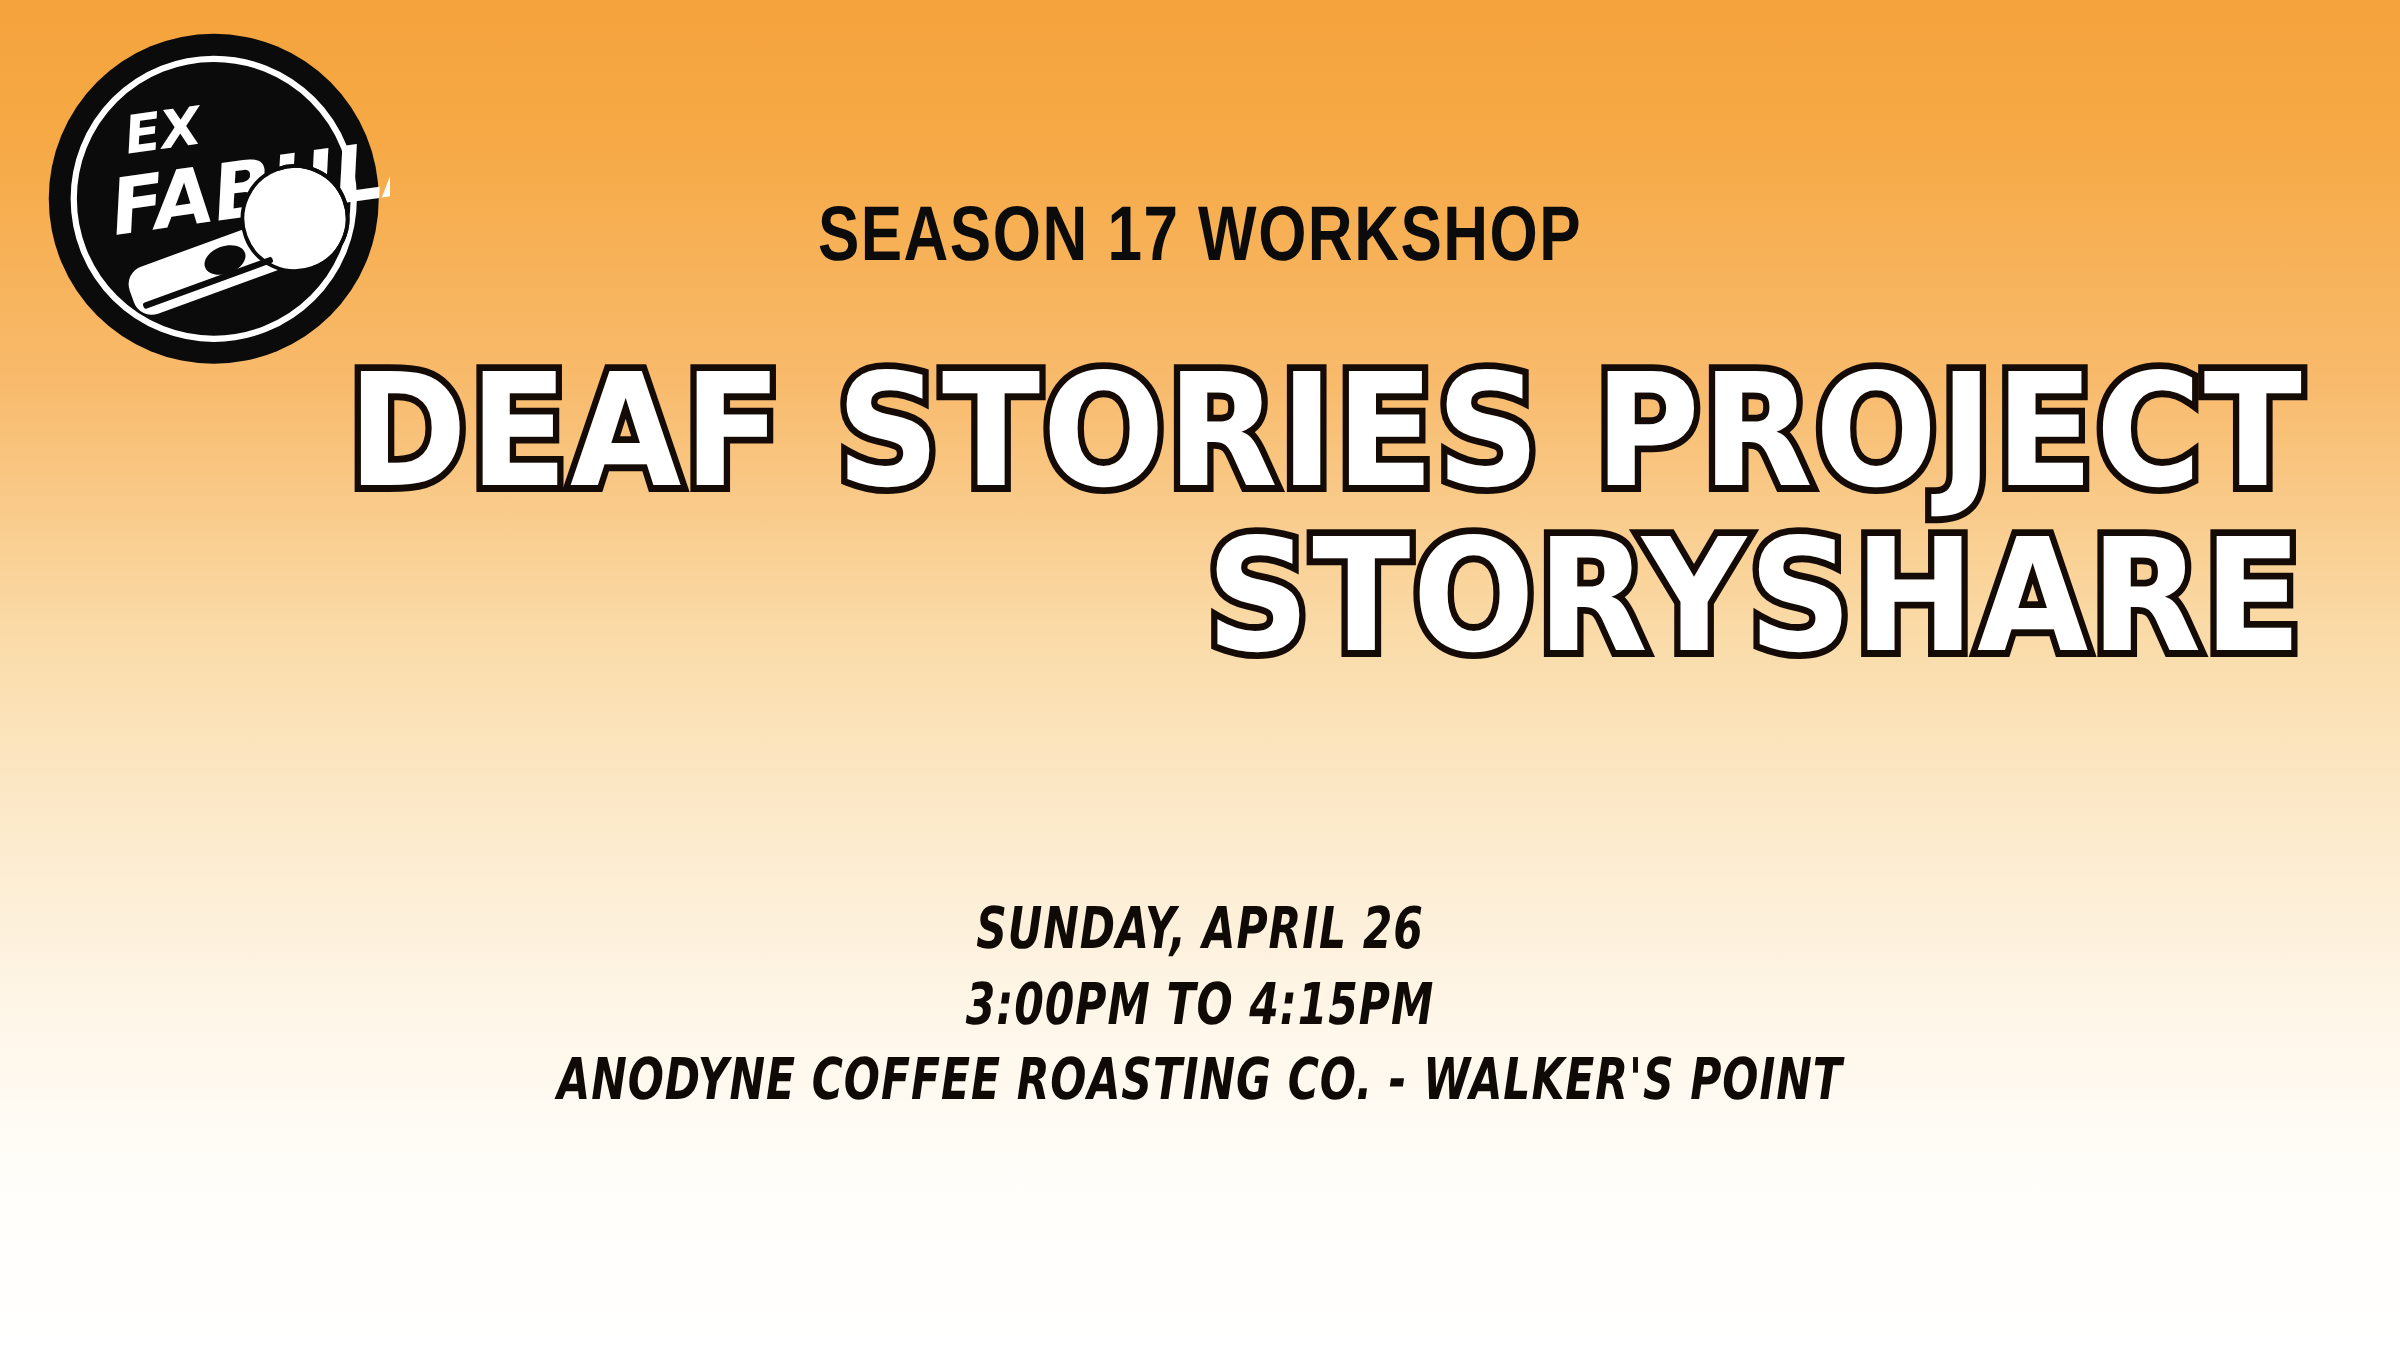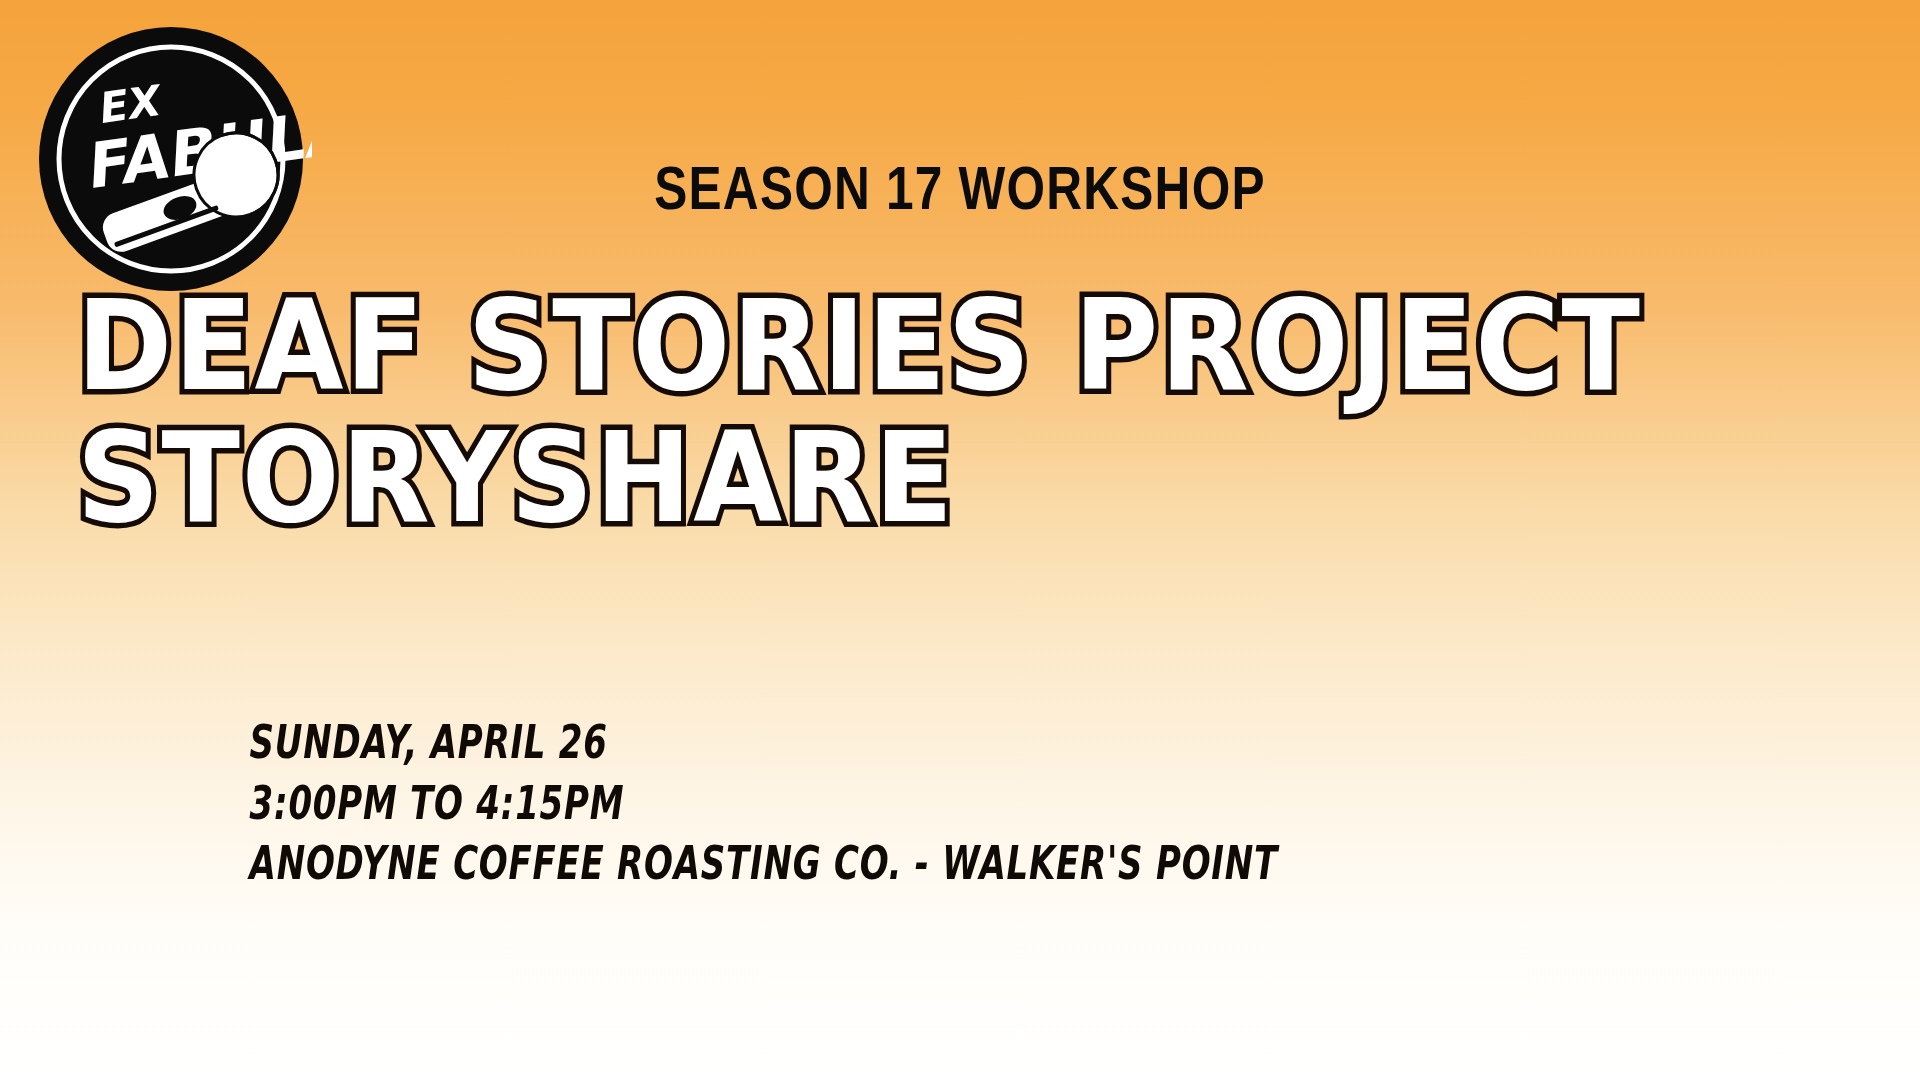"DEAF STORIES PROJECT" .title-block { text-align: left -> right }
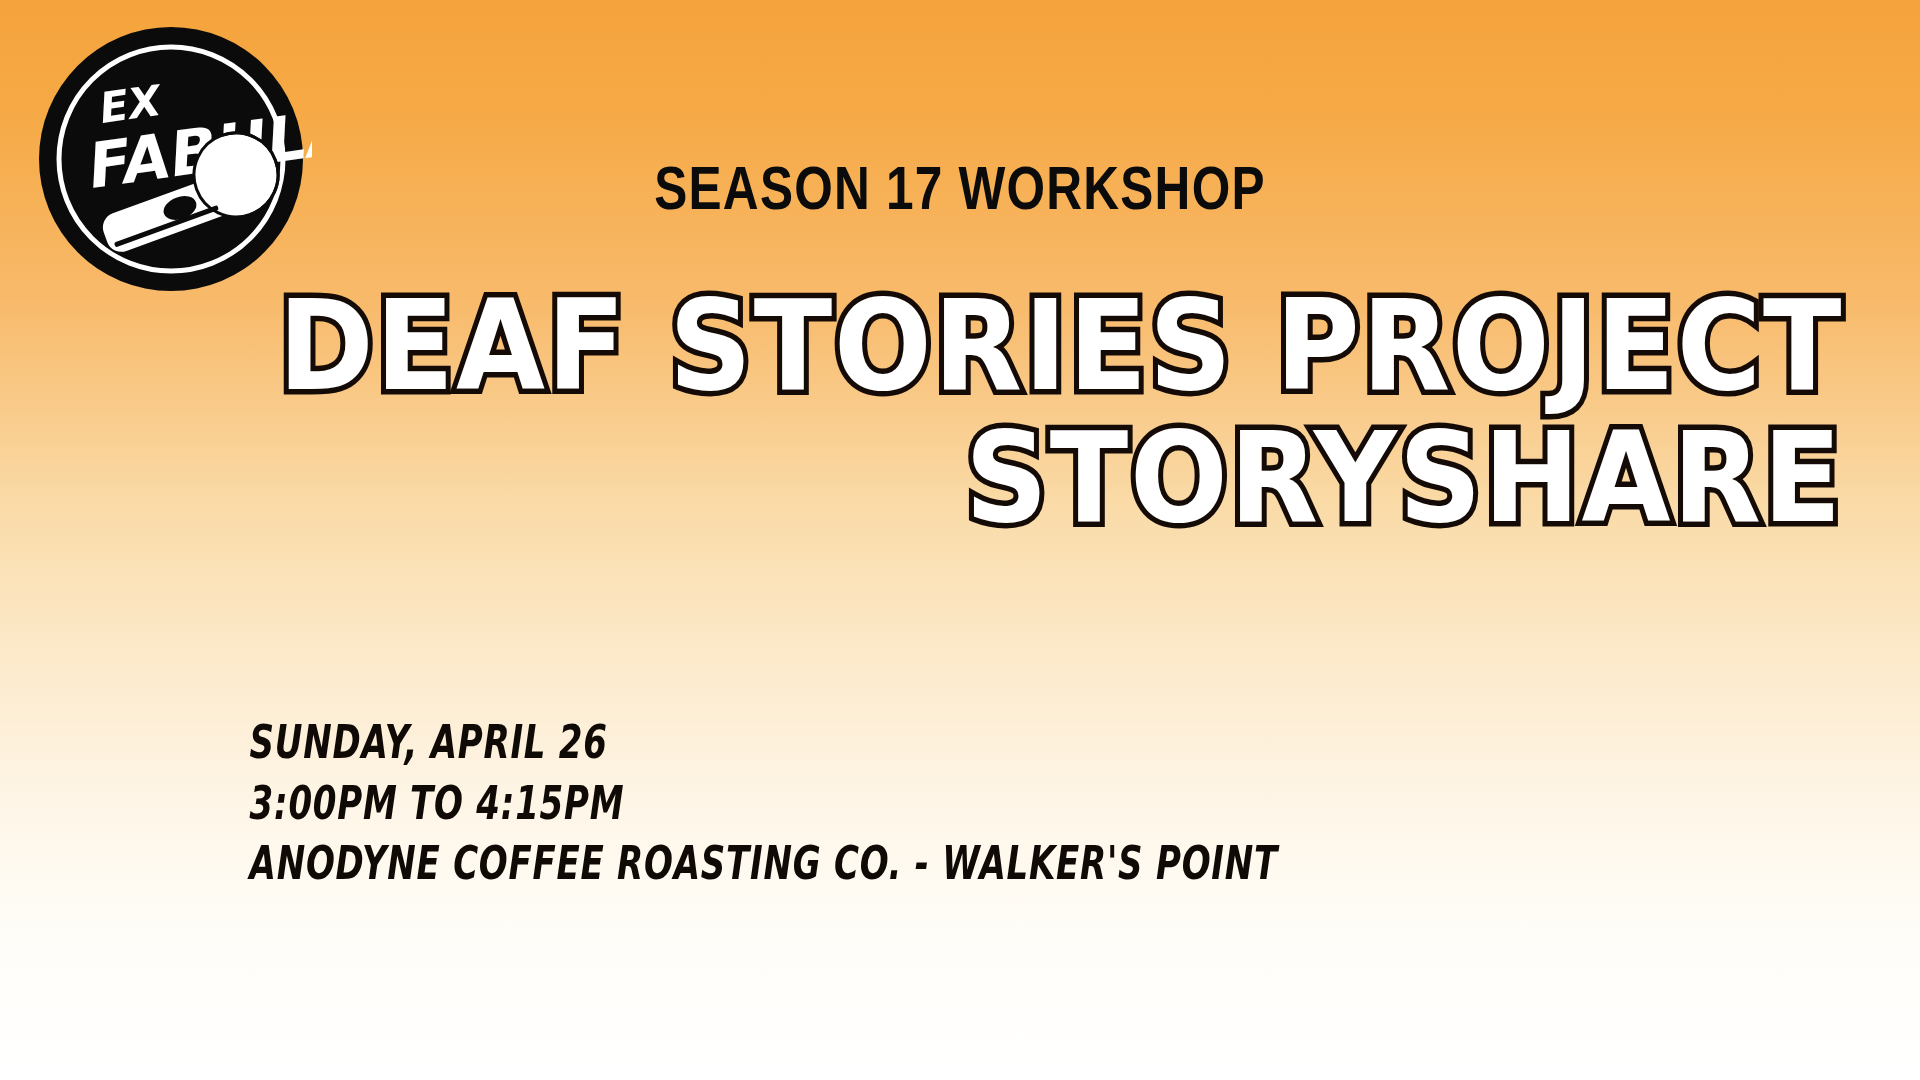"SUNDAY, APRIL 26" .details { text-align: left -> center }
